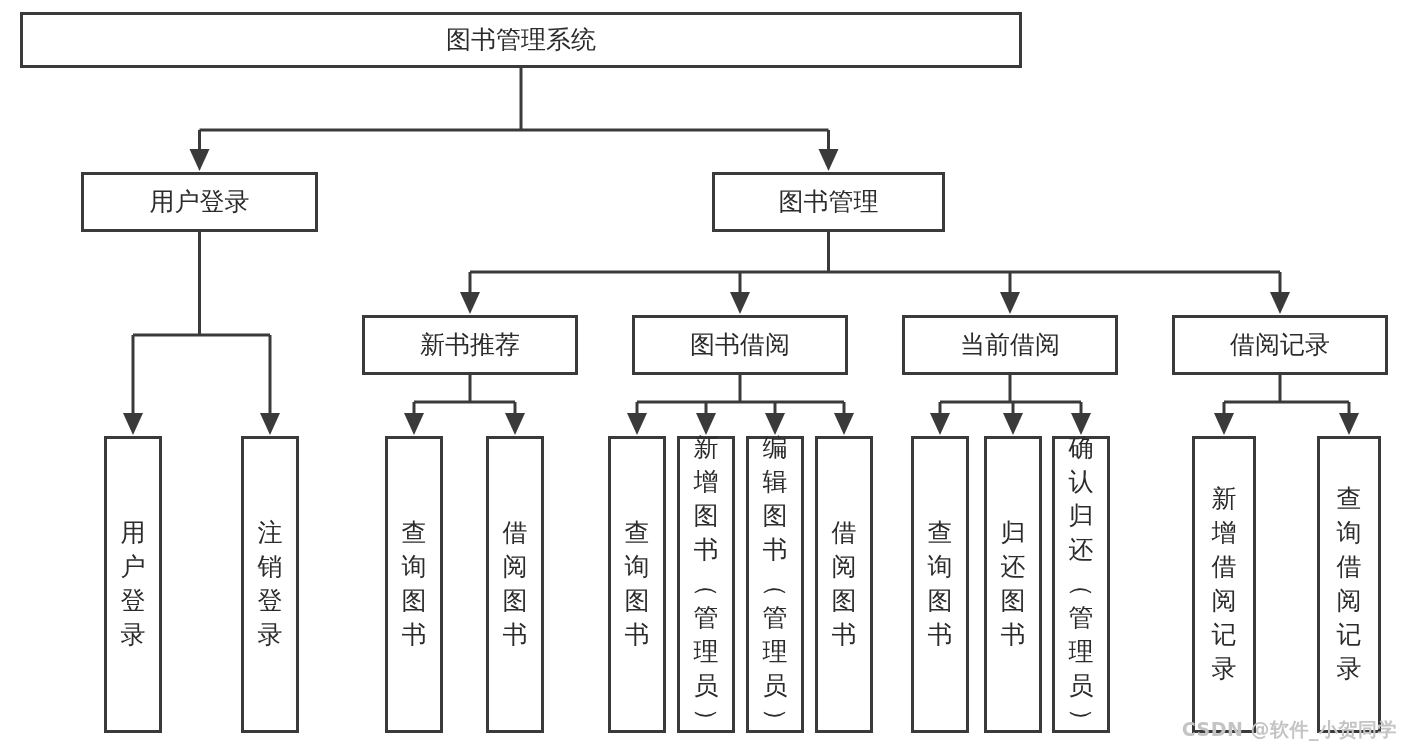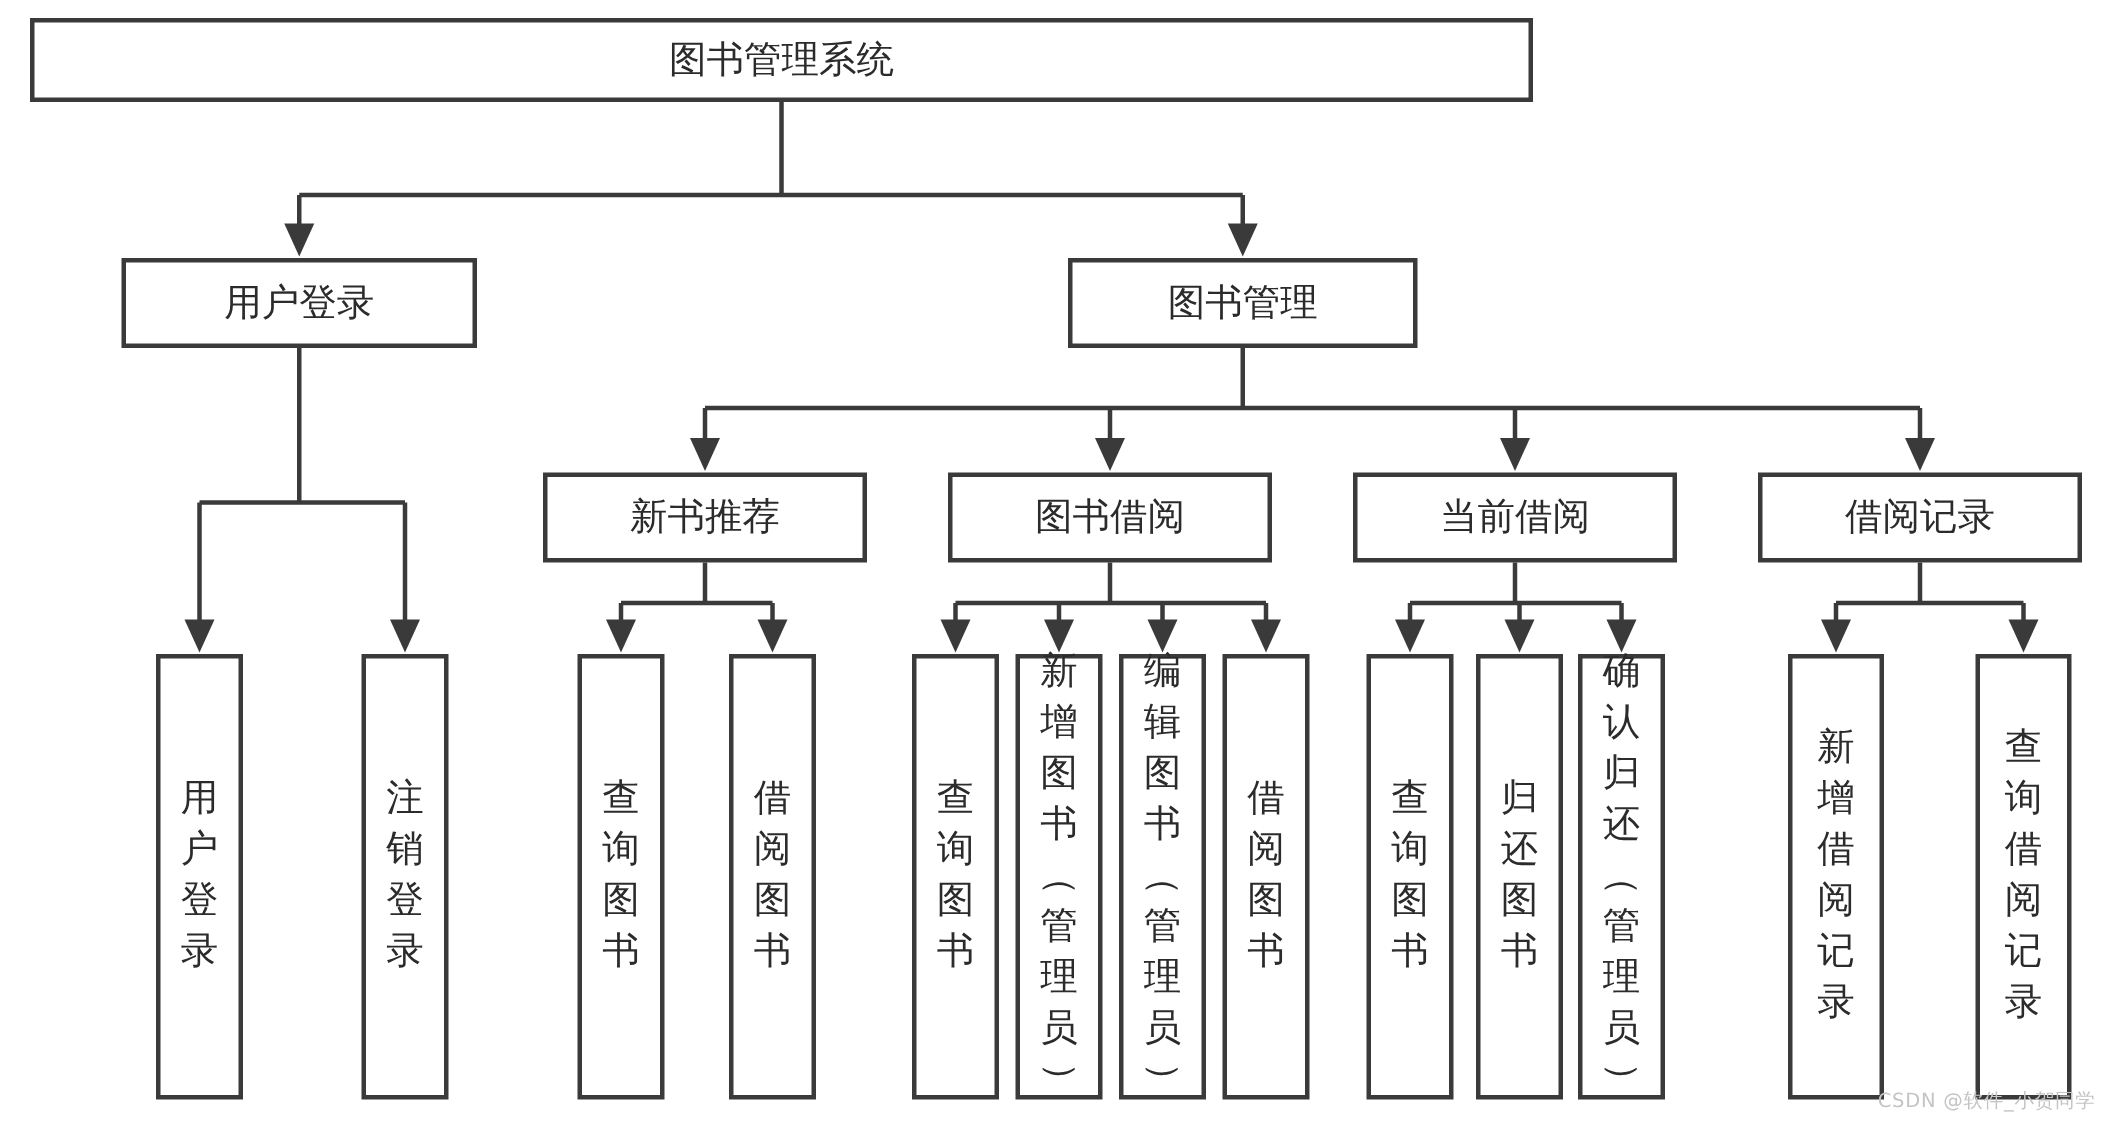"CSDN @软件_小贺同学" .watermark-text { font-size: 13px -> 19px; font-weight: none -> bold }
